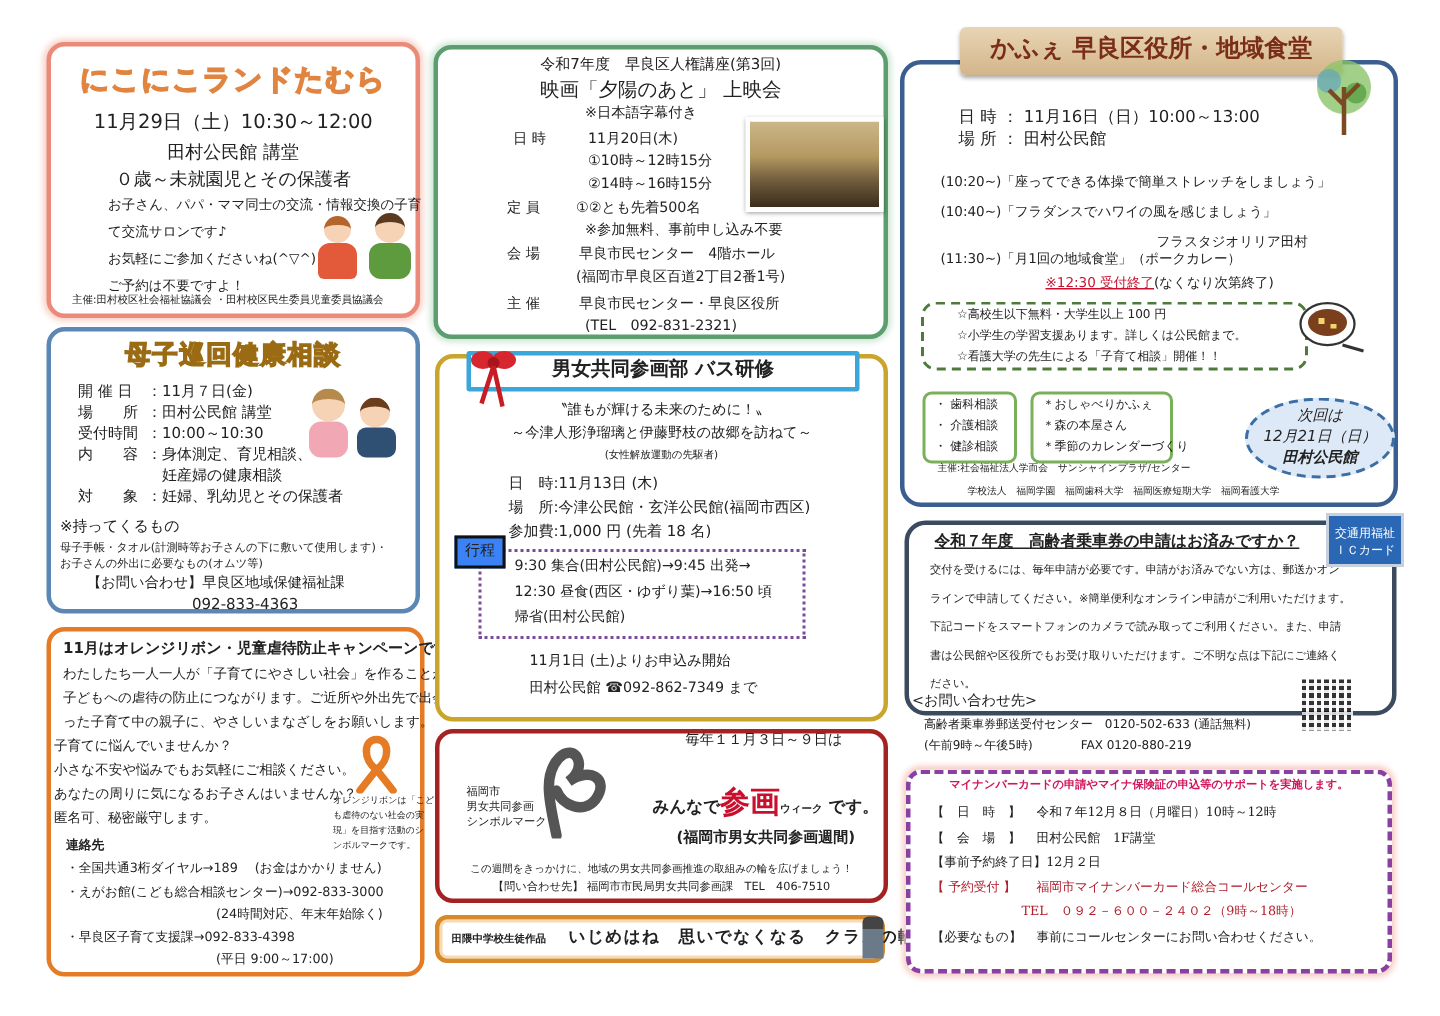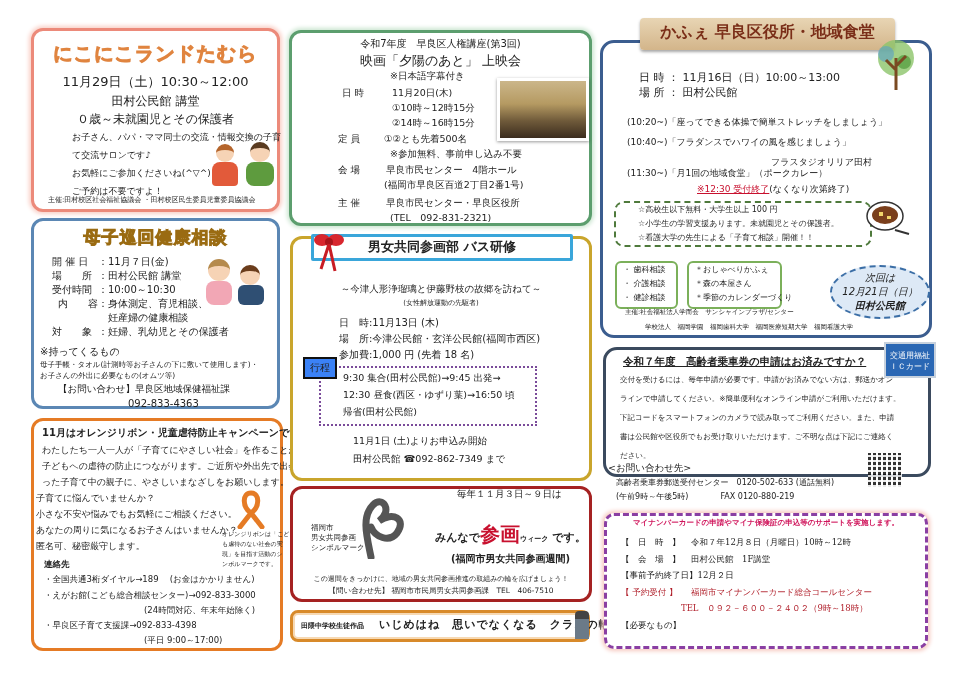"☆小学生の学習支援あります。未就園児とその保護者。" div.t { text: 未就園児とその保護者 -> 詳しくは公民館まで }
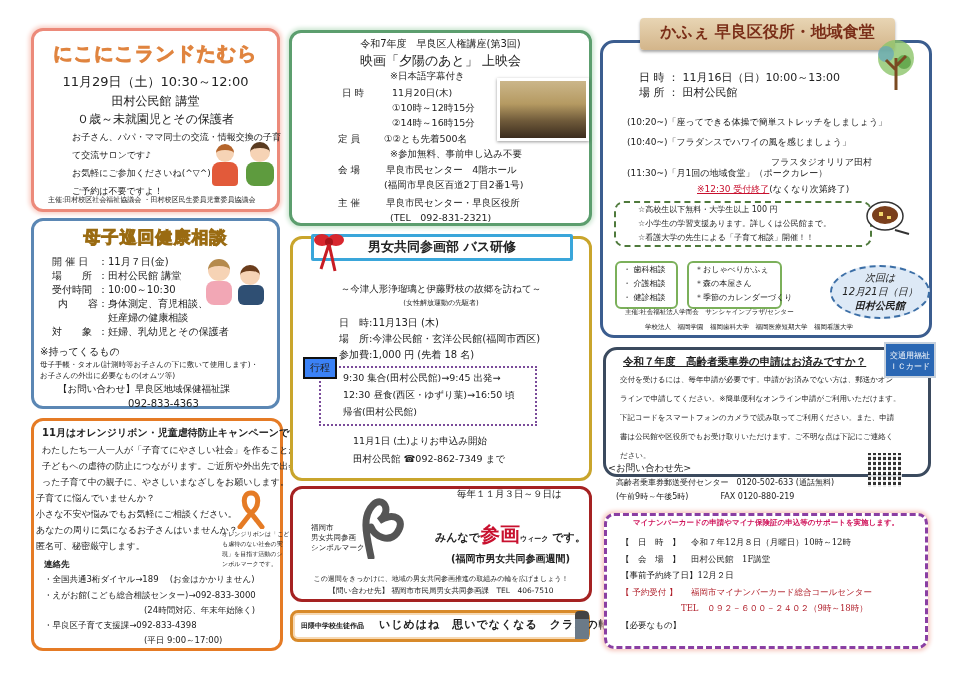"〝誰もが輝ける未来のために！〟" div.t { html: none -> <div>〝誰もが輝ける未来のために！〟</div> }
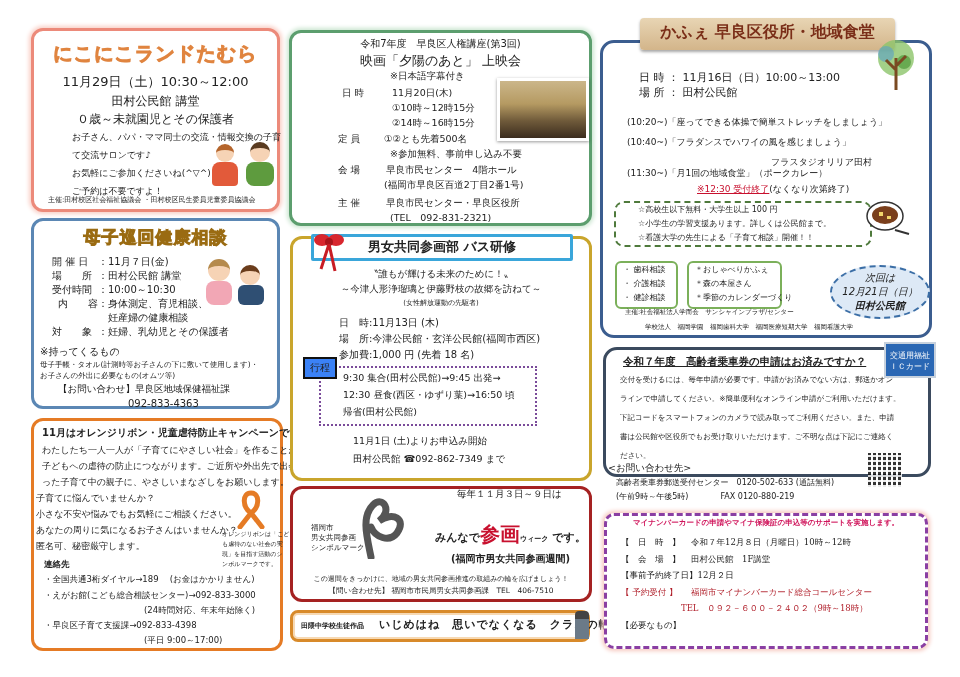"内 容" div { text-align: right -> none }
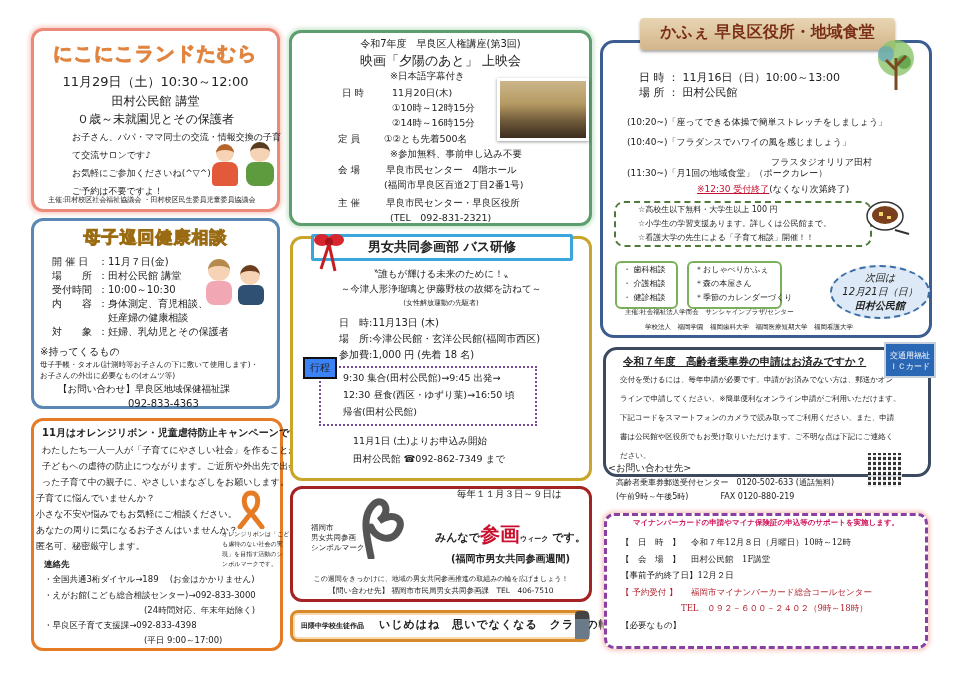"事前にコールセンターにお問い合わせください。" span { html: none -> <span>事前にコールセンターにお問い合わせください。</span> }
